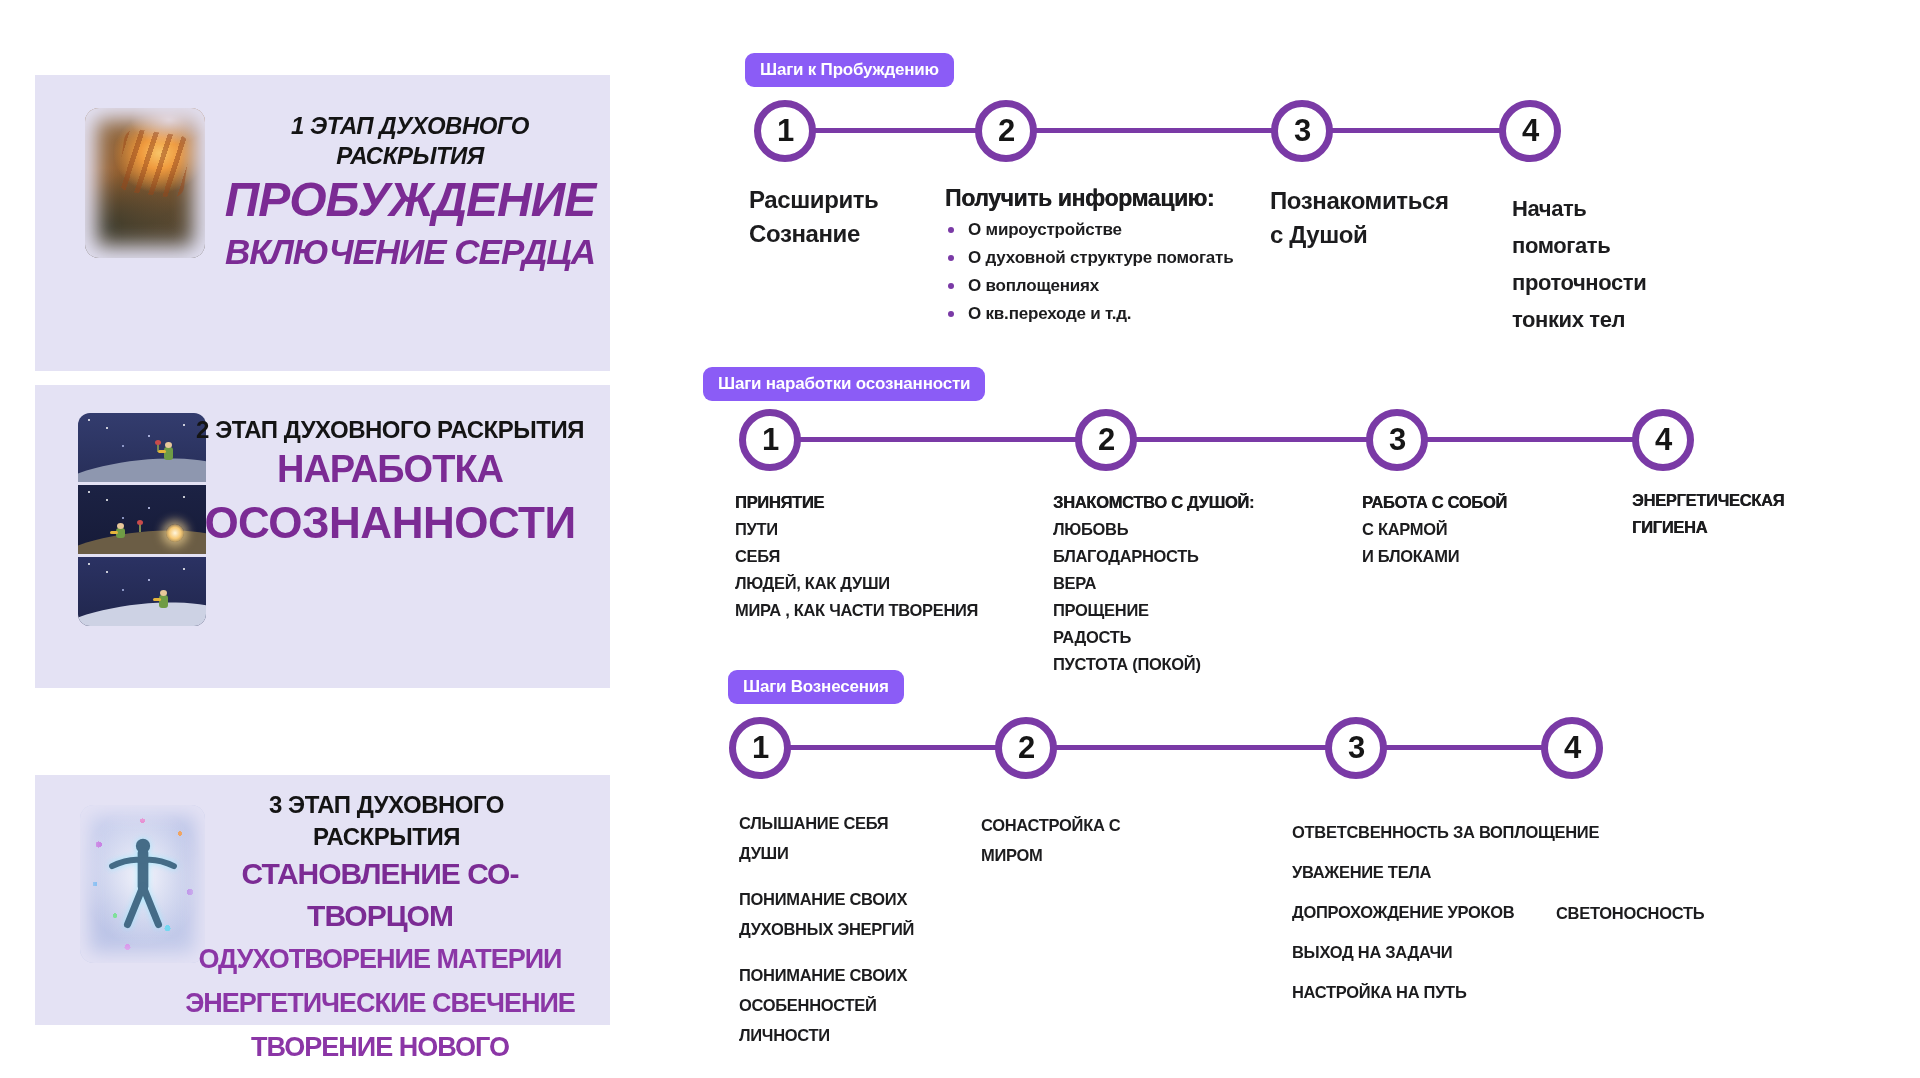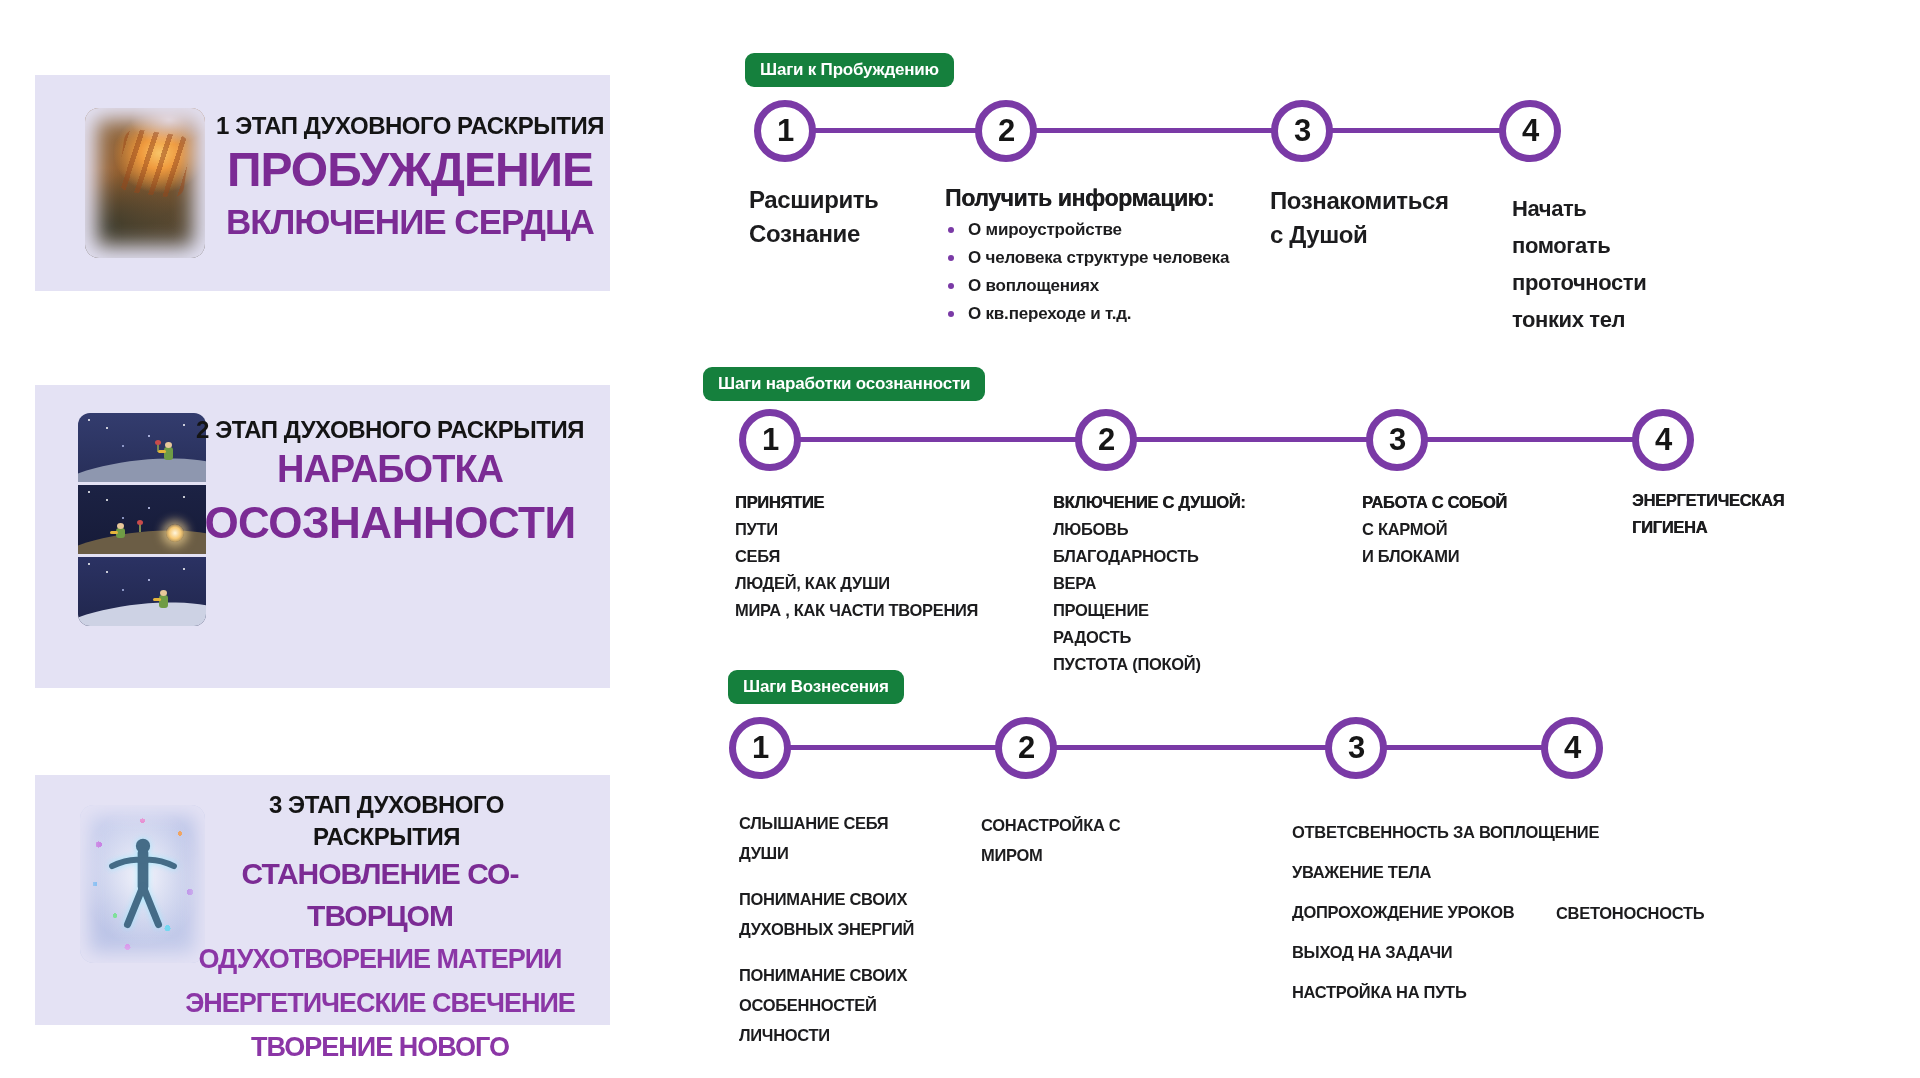"Шаги к Пробуждению" .badge { background: #15803d -> #8b5cf6 }
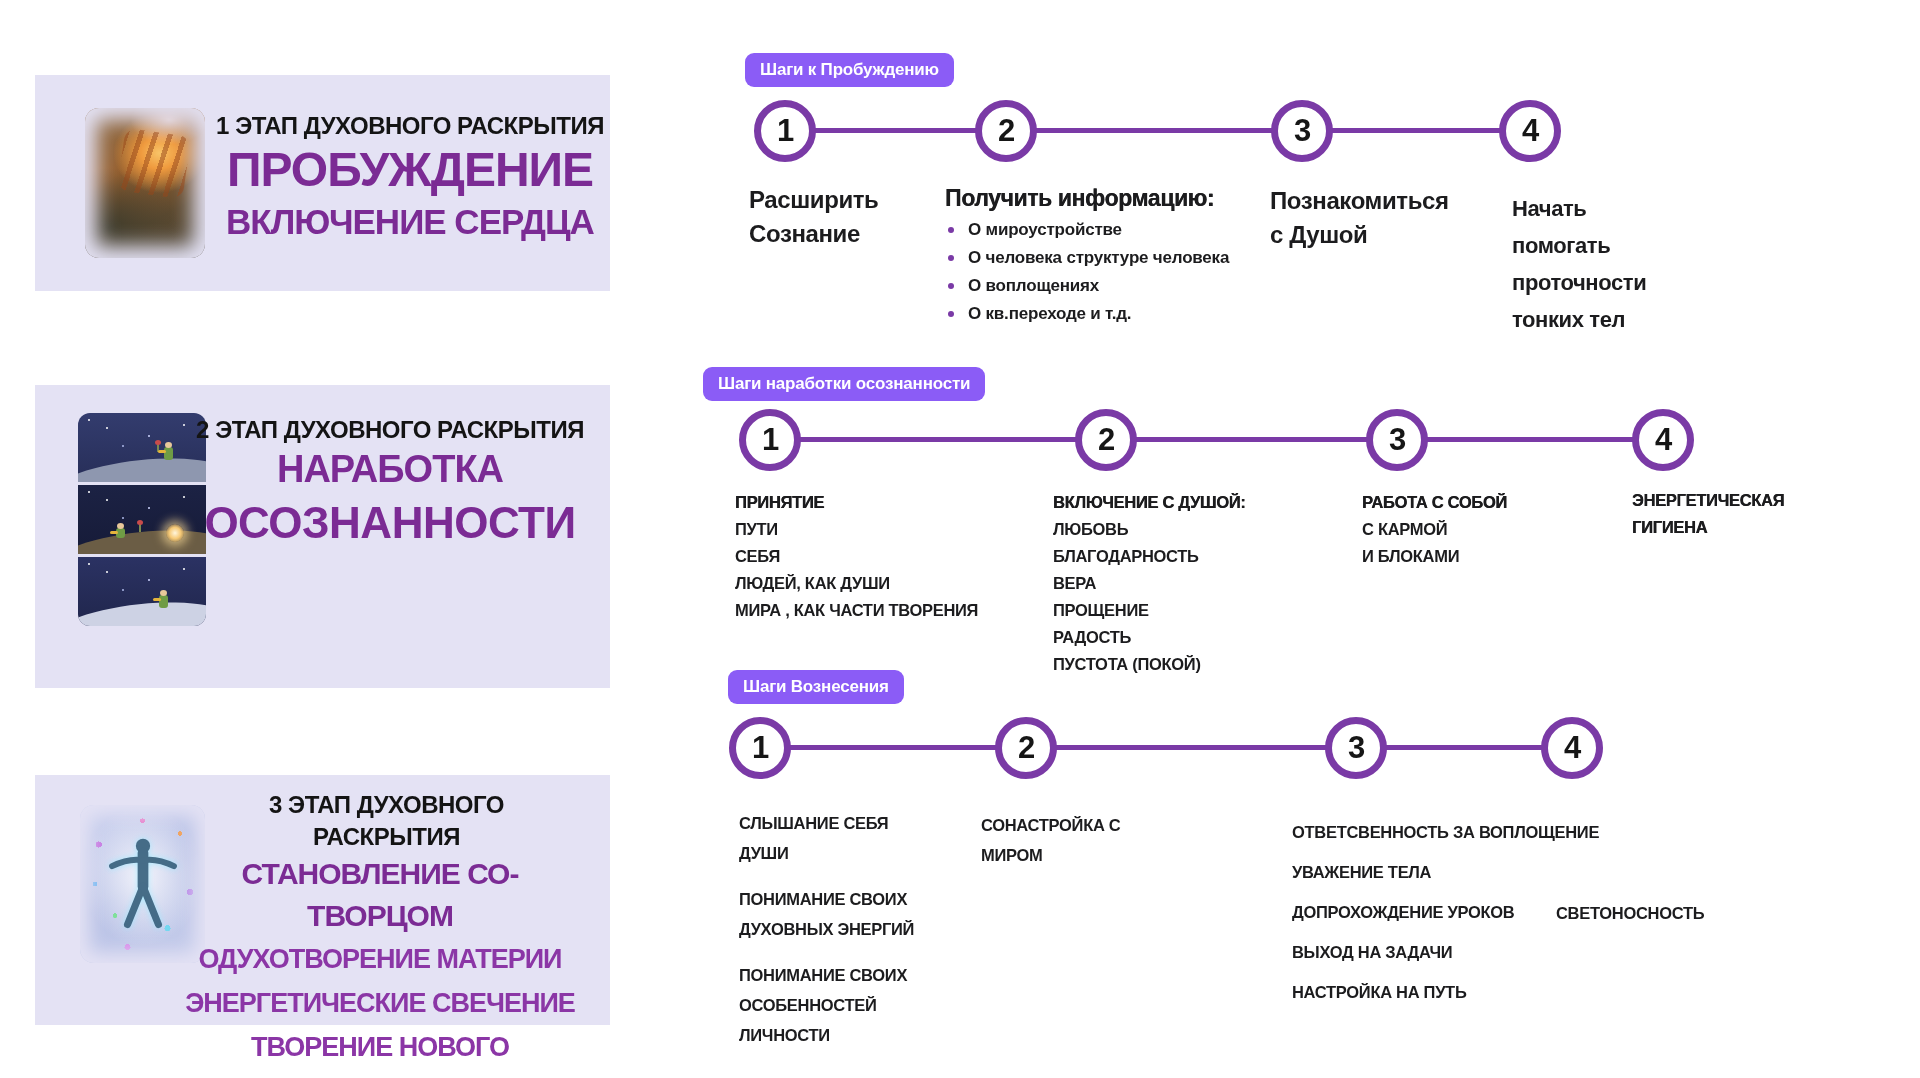"1 ЭТАП ДУХОВНОГО РАСКРЫТИЯ" section.card { font-style: none -> italic; height: 216px -> 296px }
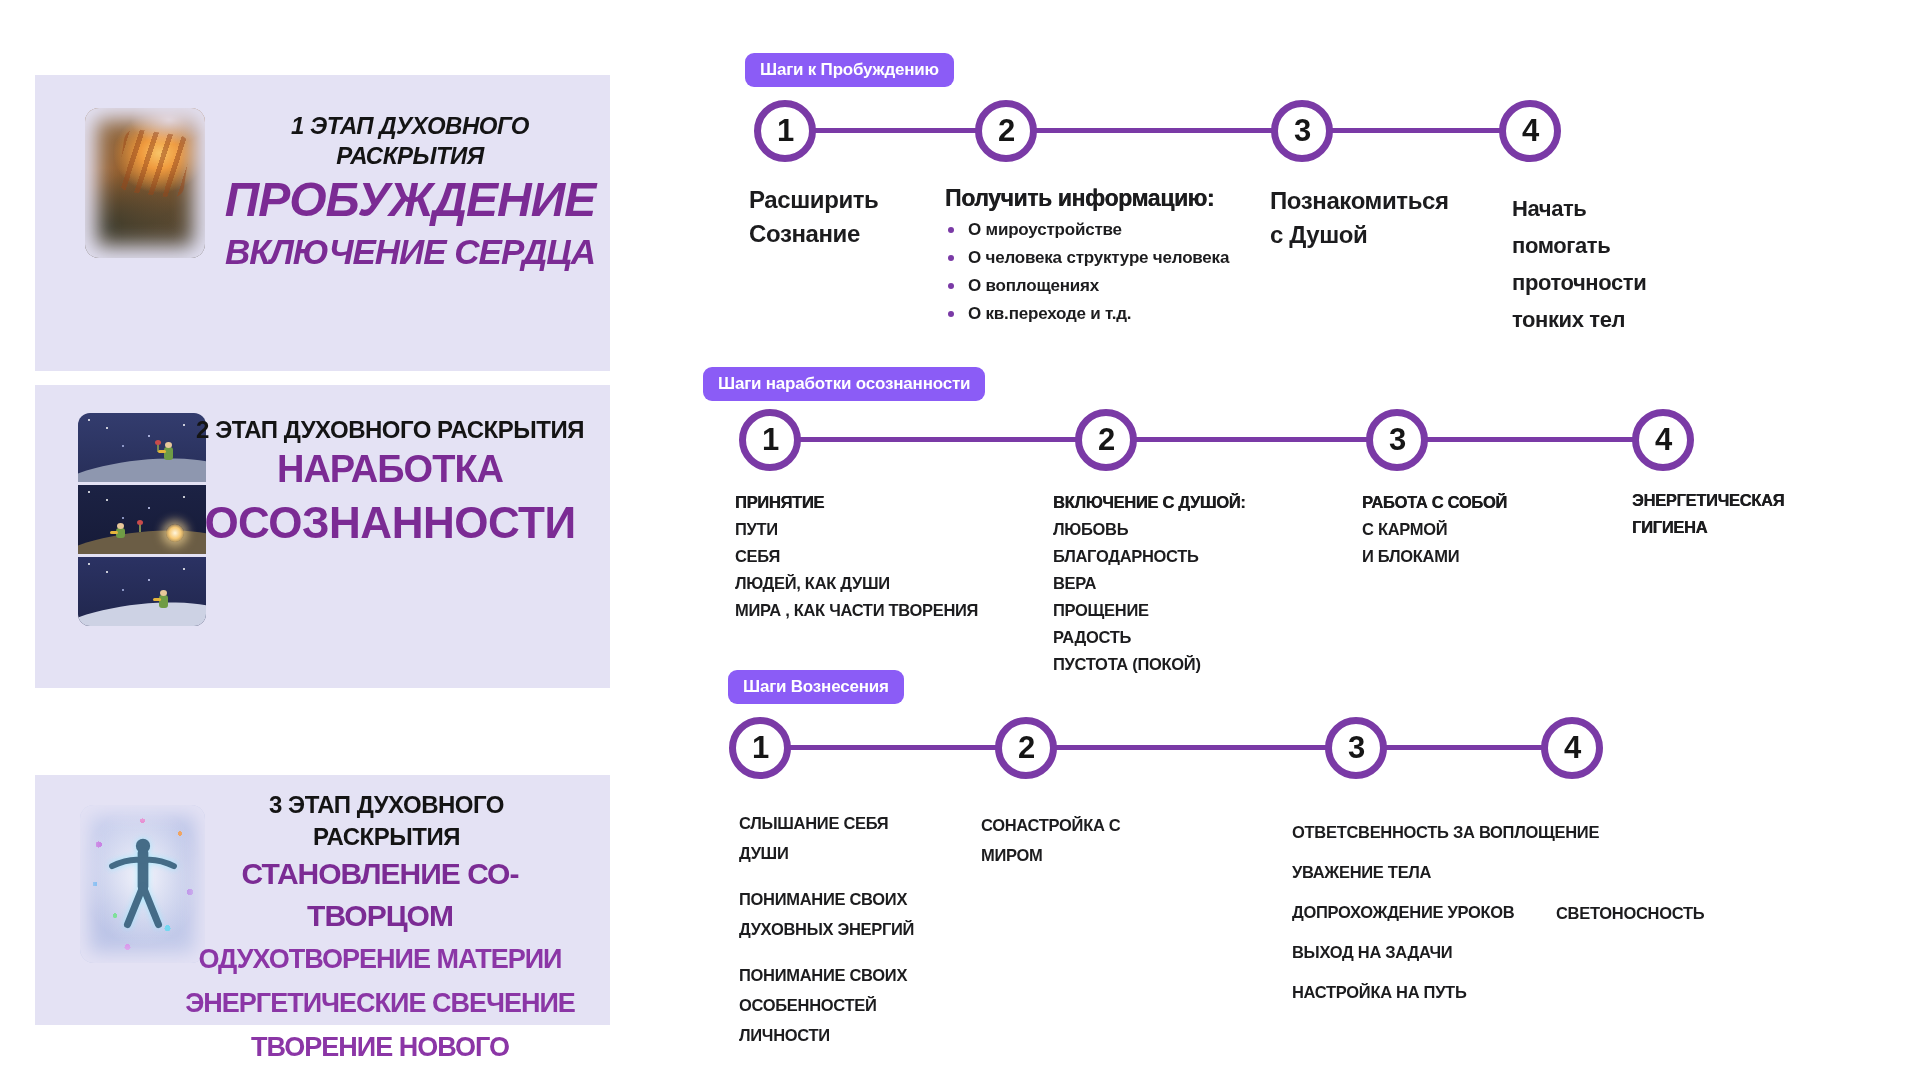"О человека структуре человека" span { text: человека структуре человека -> духовной структуре помогать }
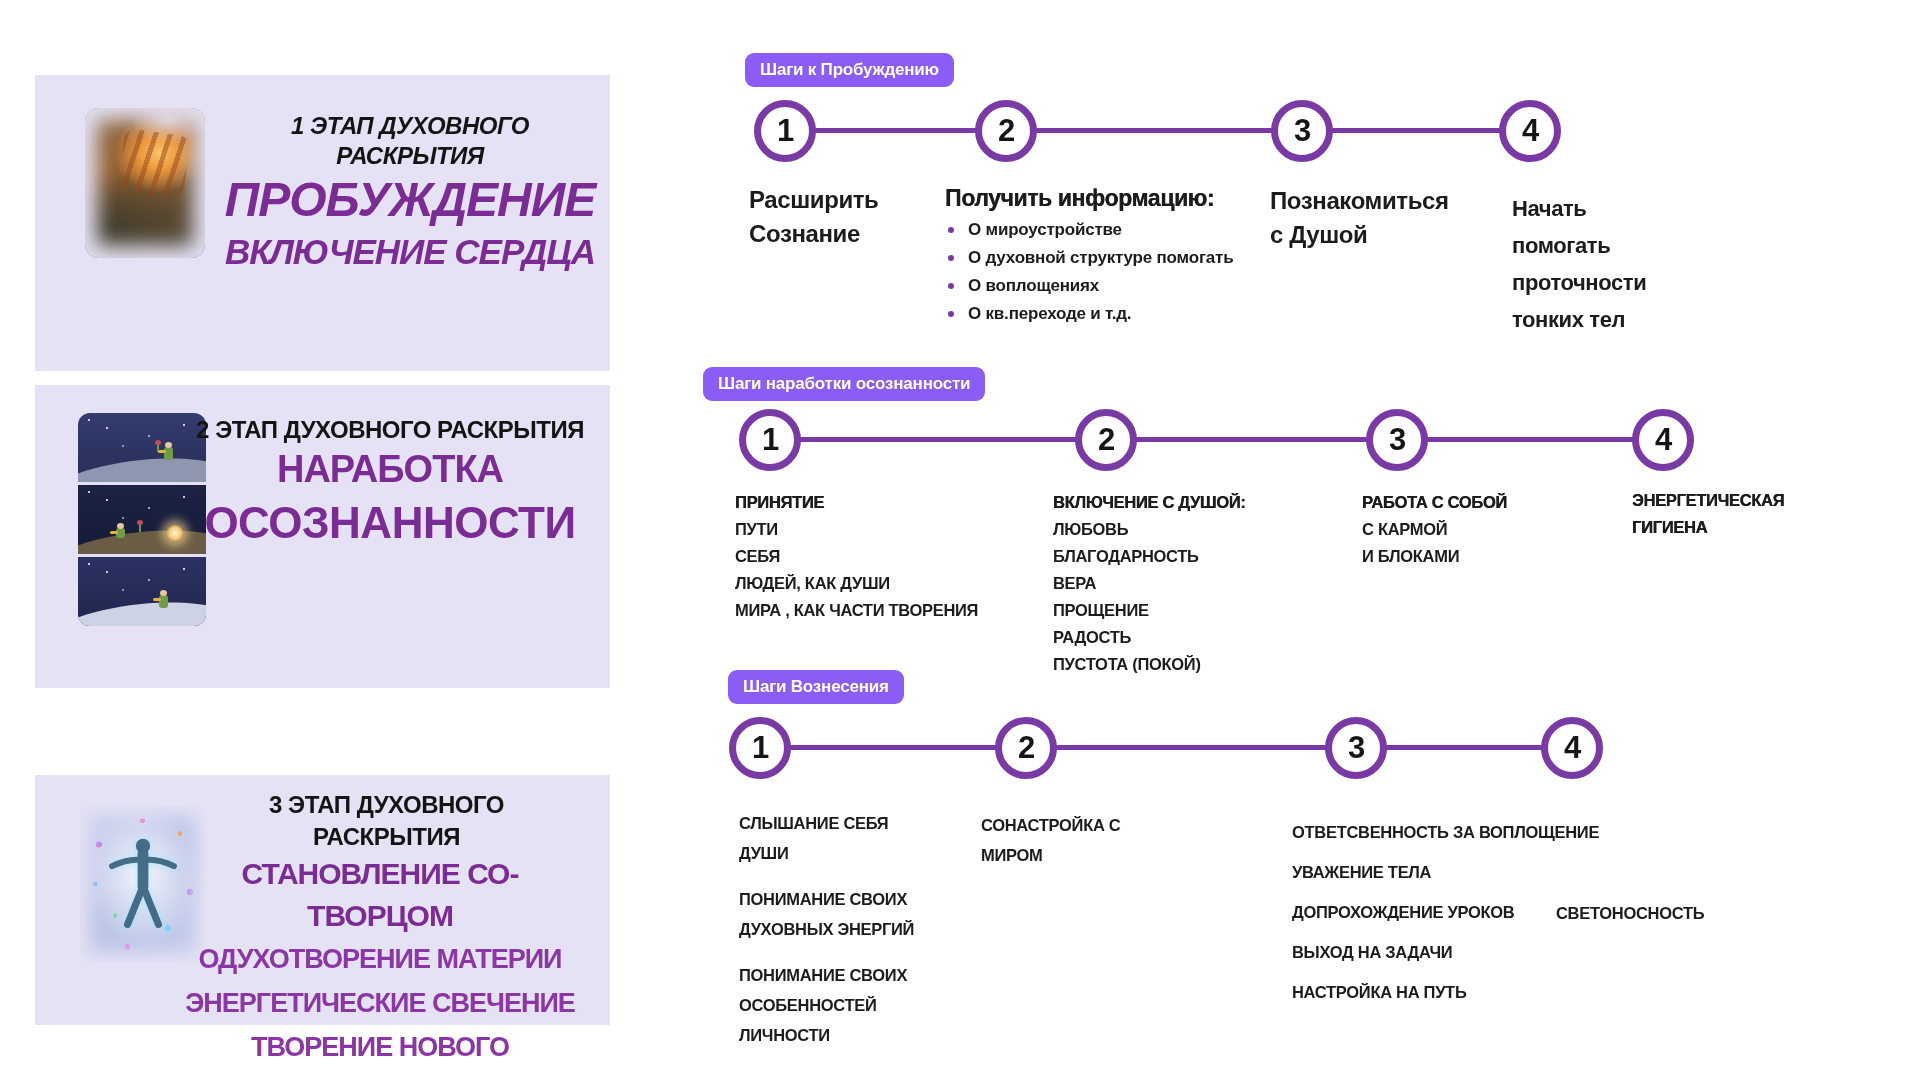"ВКЛЮЧЕНИЕ С ДУШОЙ:" div.t2-title { text: ВКЛЮЧЕНИЕ -> ЗНАКОМСТВО }
